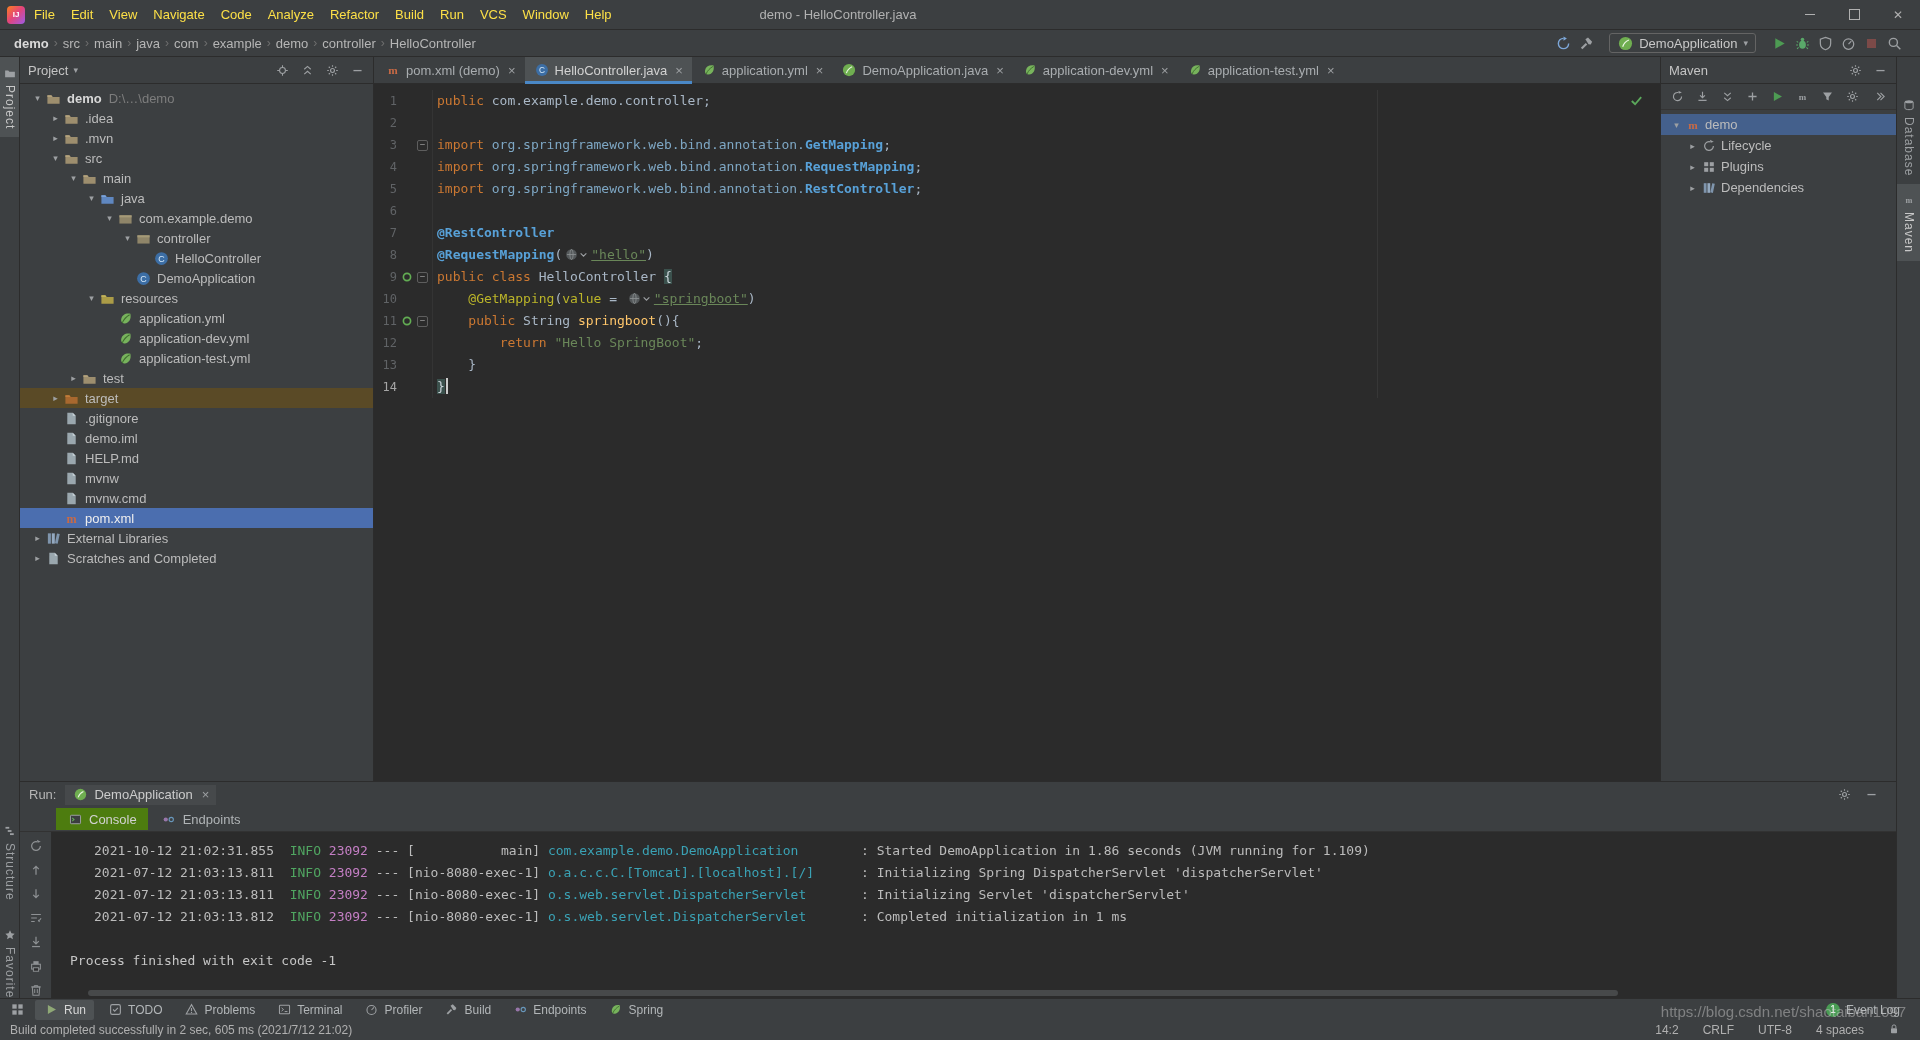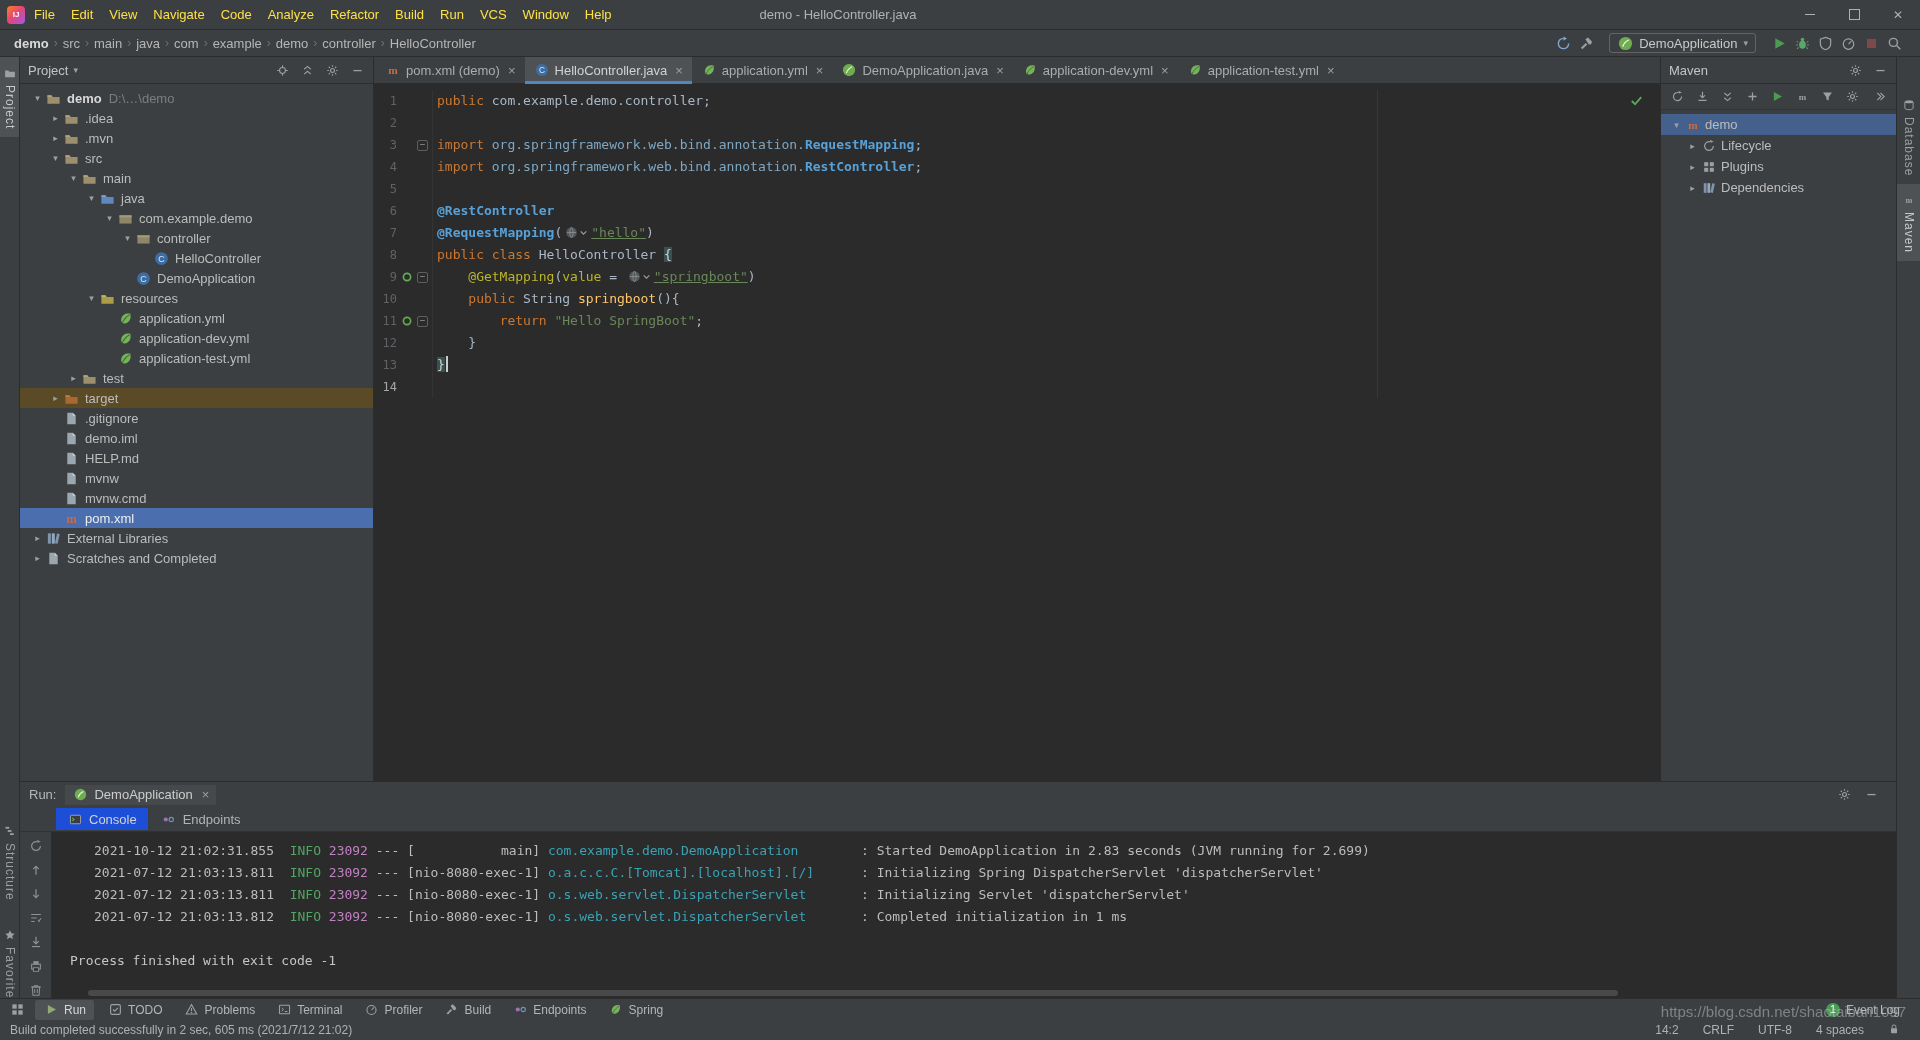"import org.springframework.web.bind.annotation.GetMapping;" div.cl { html: none -> <div><span>import</span><span> org.springframework.web.bind.annotation.</span><span>GetMapping</span><span>;</span></div> }
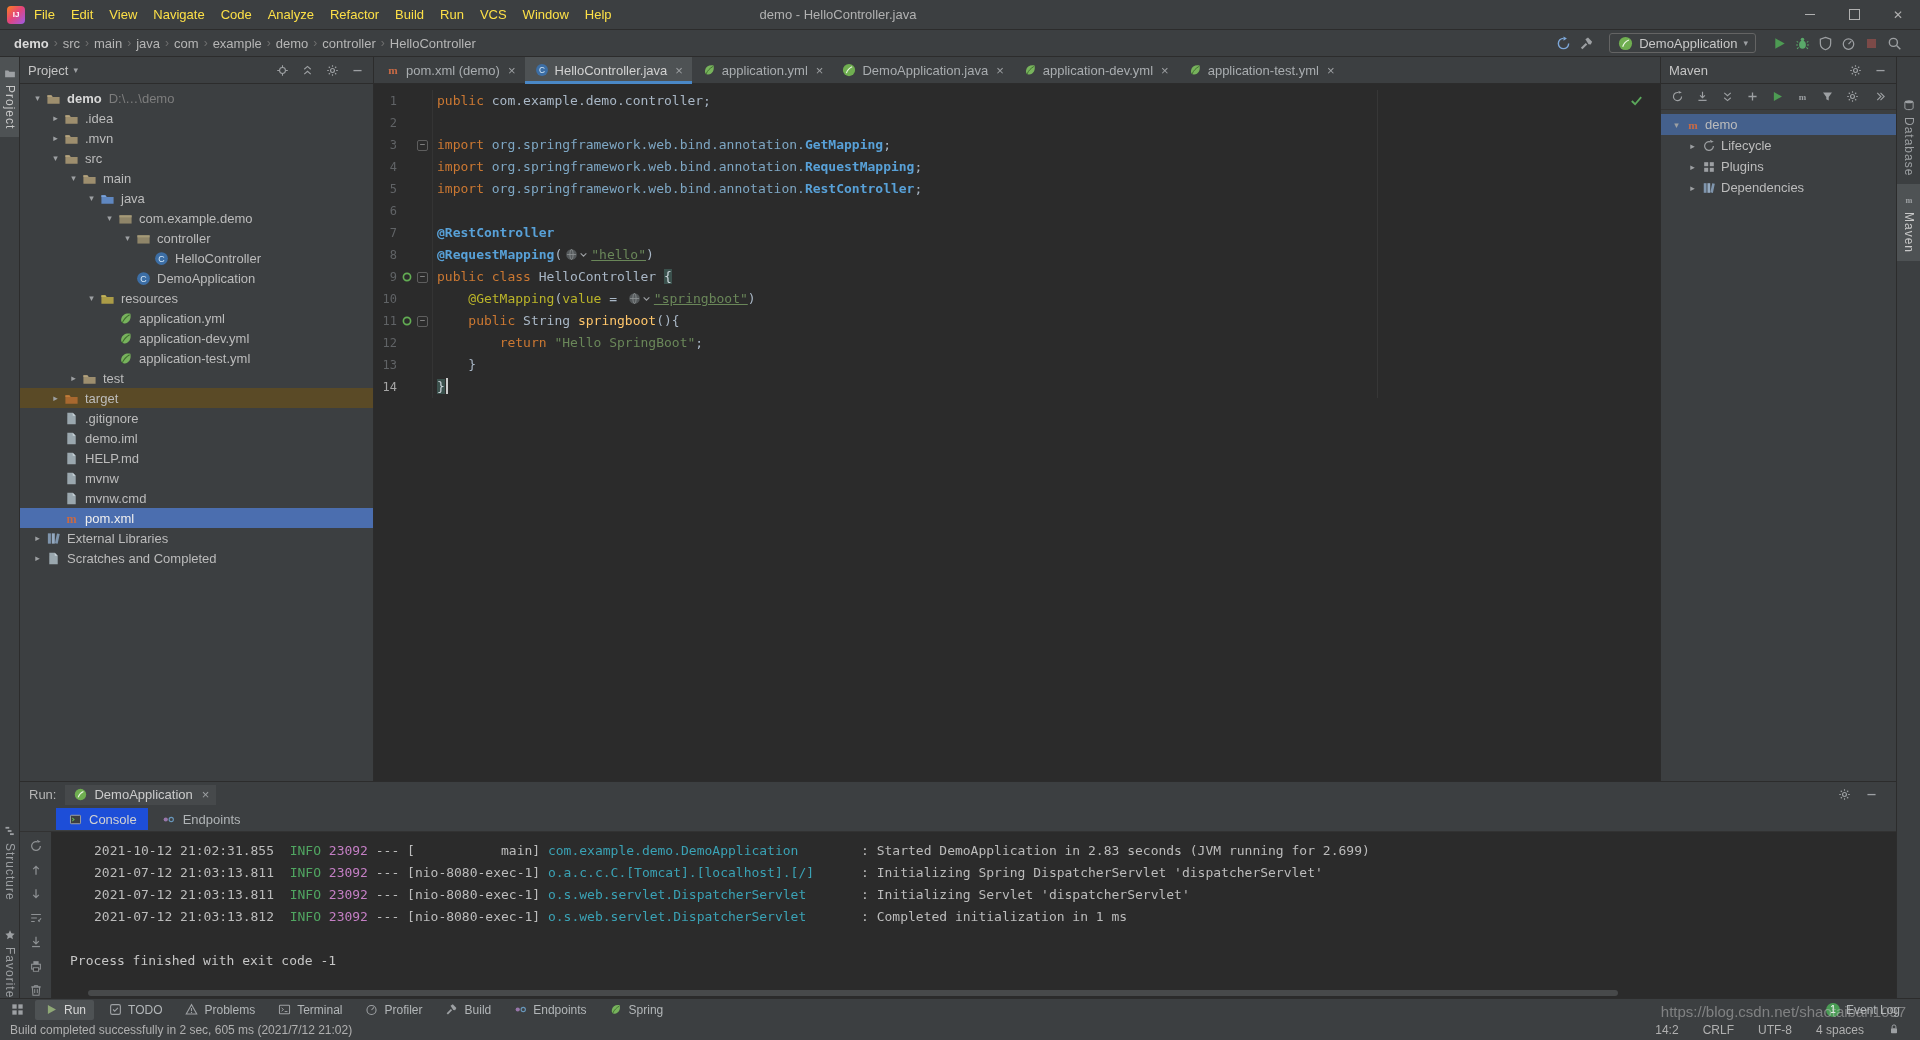"Console" .ctab.on { background: #1d4ed8 -> #4d7c0f }
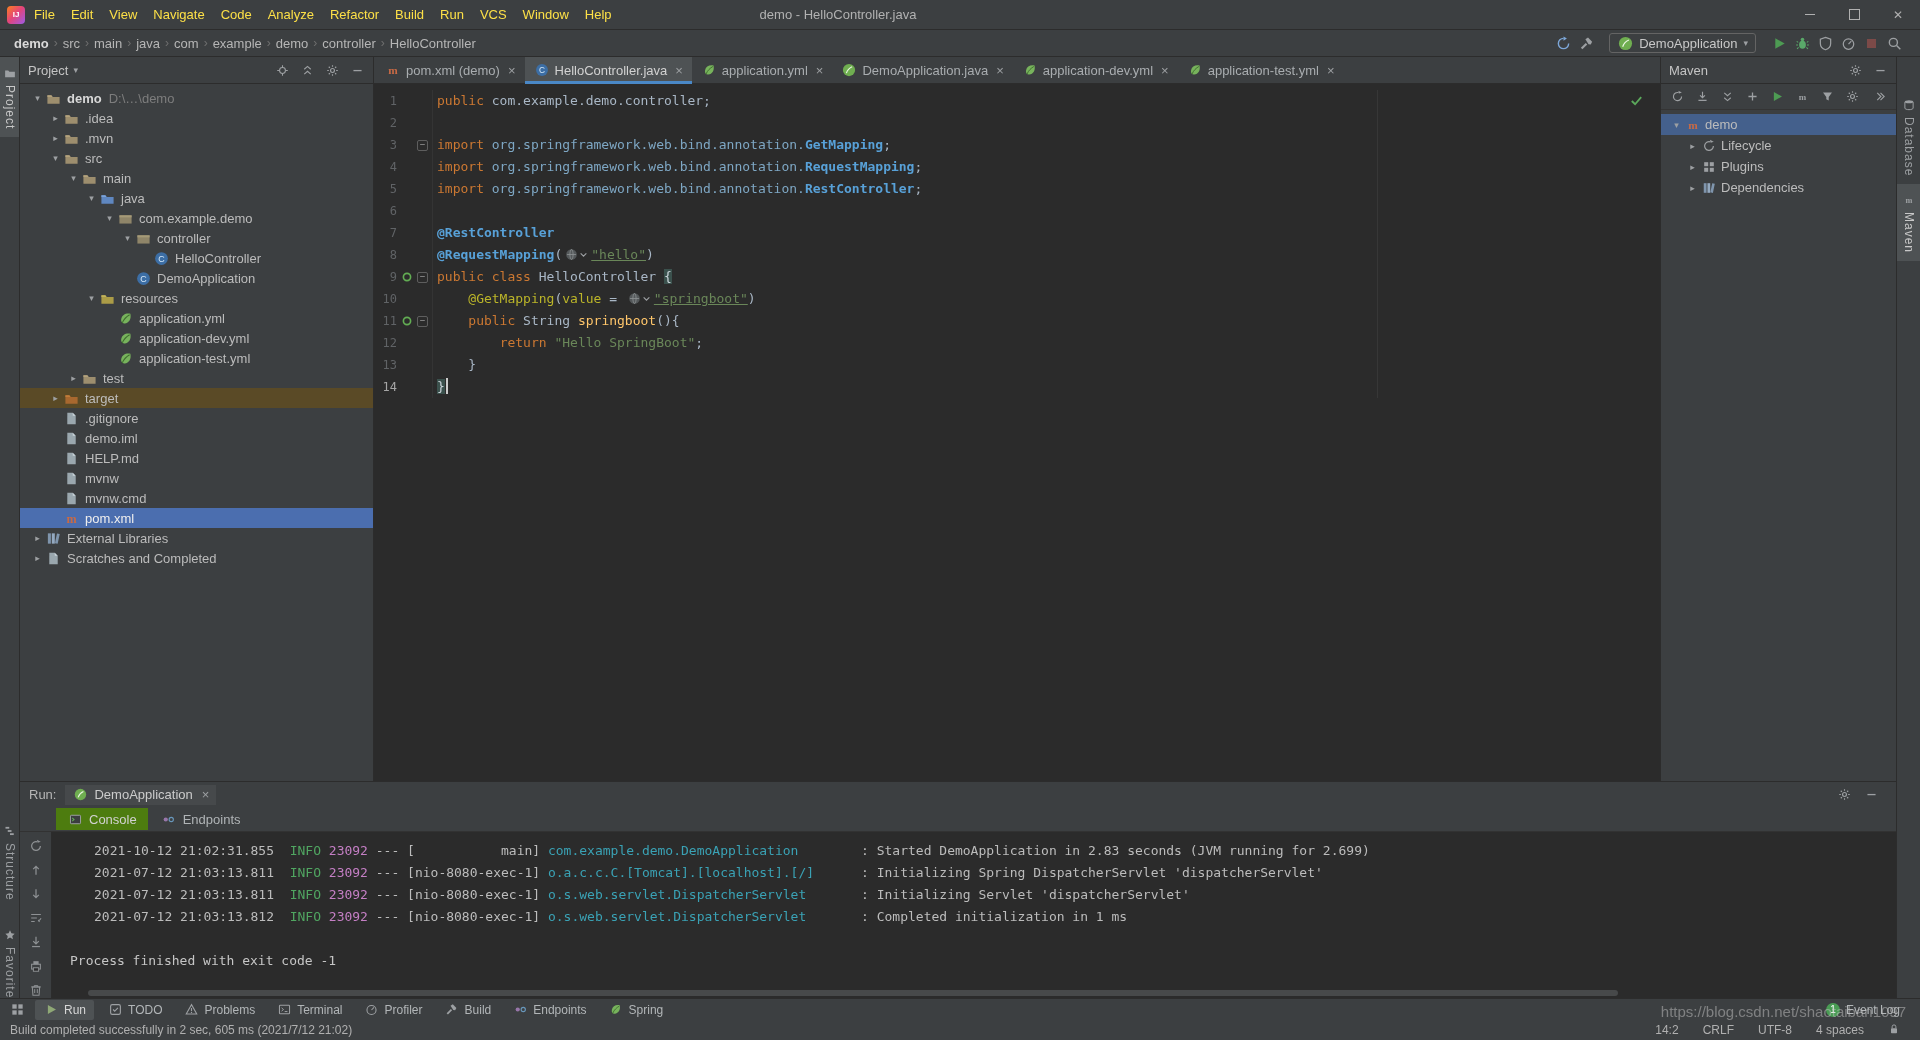": Started DemoApplication in 2.83" span.lt { text: 2.83 seconds (JVM running for 2.699 -> 1.86 seconds (JVM running for 1.109 }
